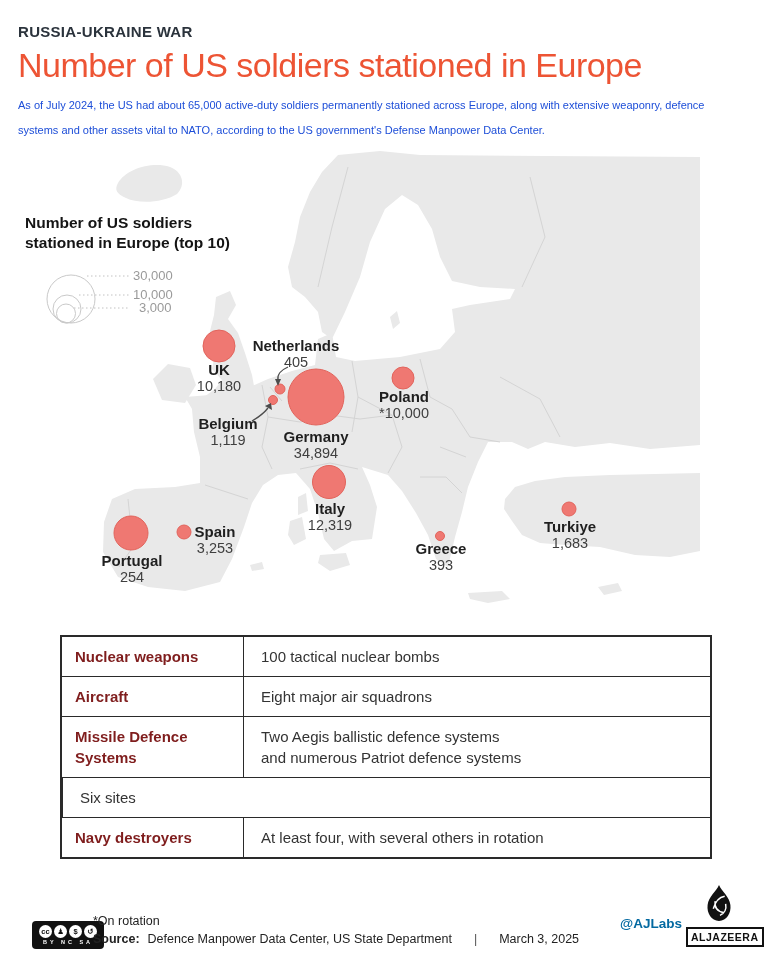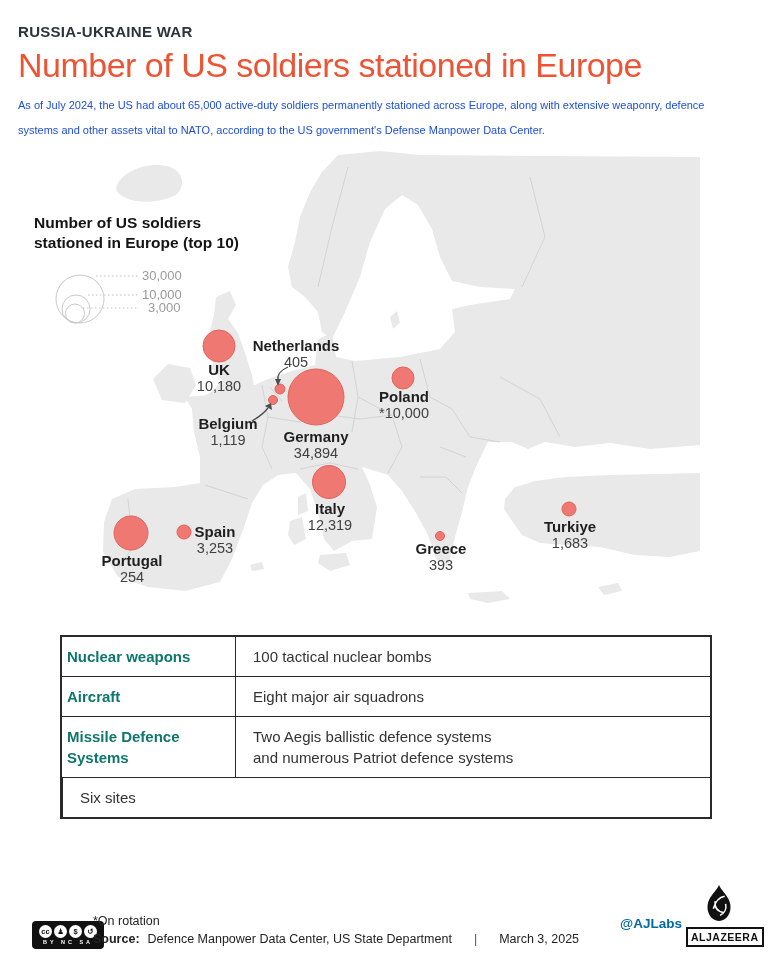"Number of US soldiers" .legend { left: 34px -> 25px }
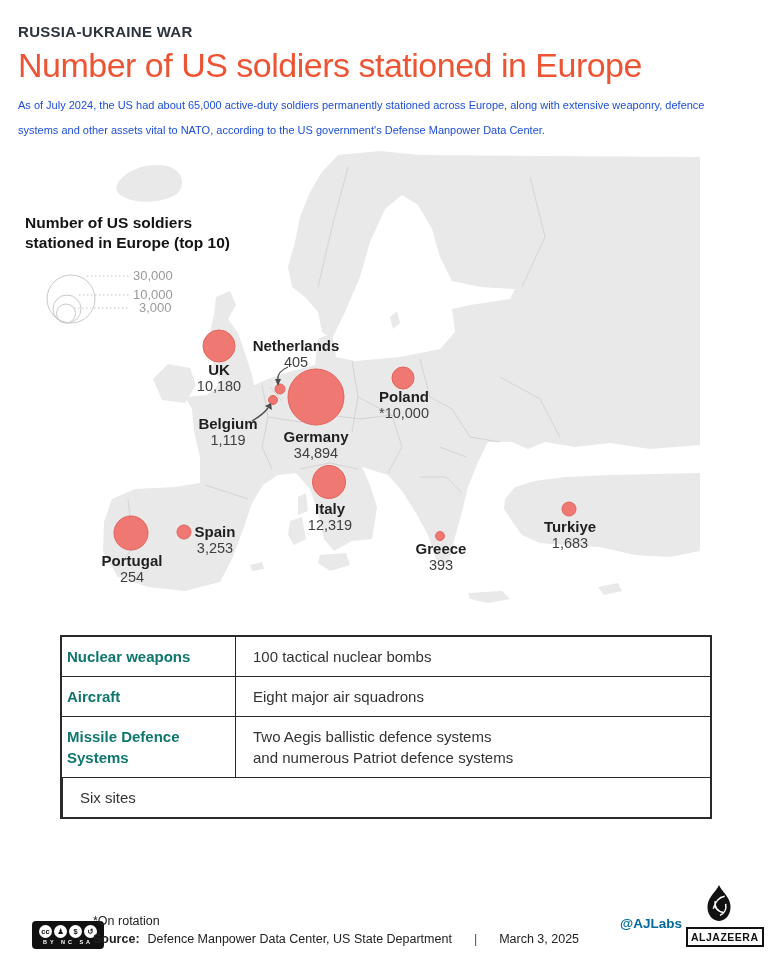"Nuclear weapons" .inv-label { color: #0f766e -> #7f1d1d; padding: 9px 8px 9px 5px -> 9px 8px 9px 13px }
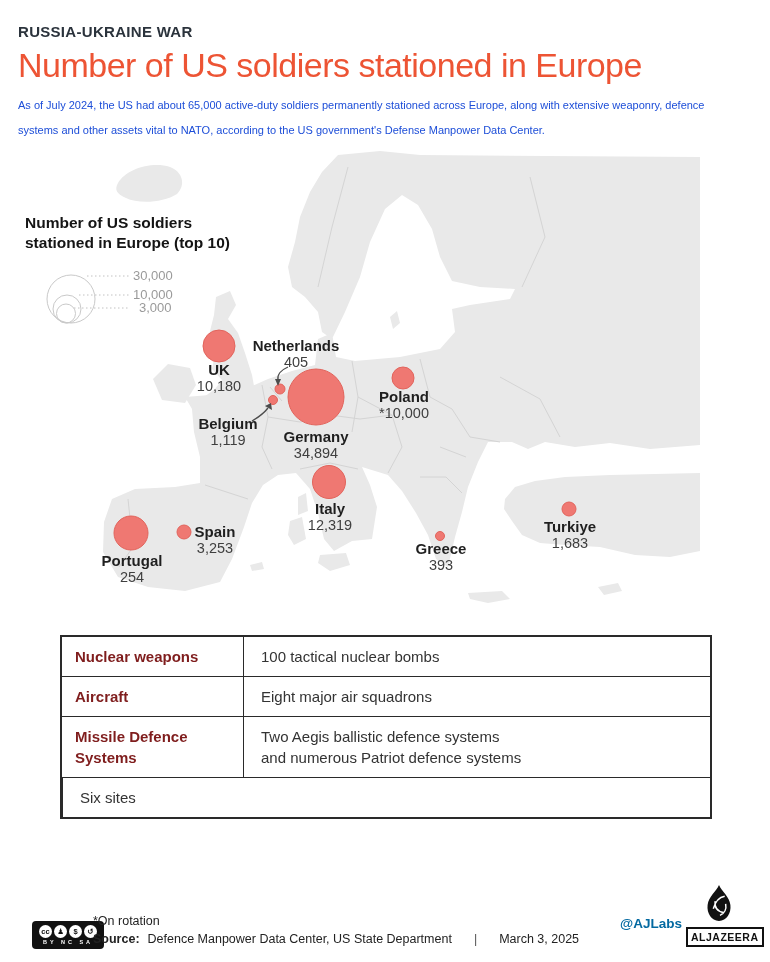"Navy destroyers" div.inv-row { html: none -> <div> <div>Navy destroyers</div> <div>At least four, with several others in rotation</div> </div> }
